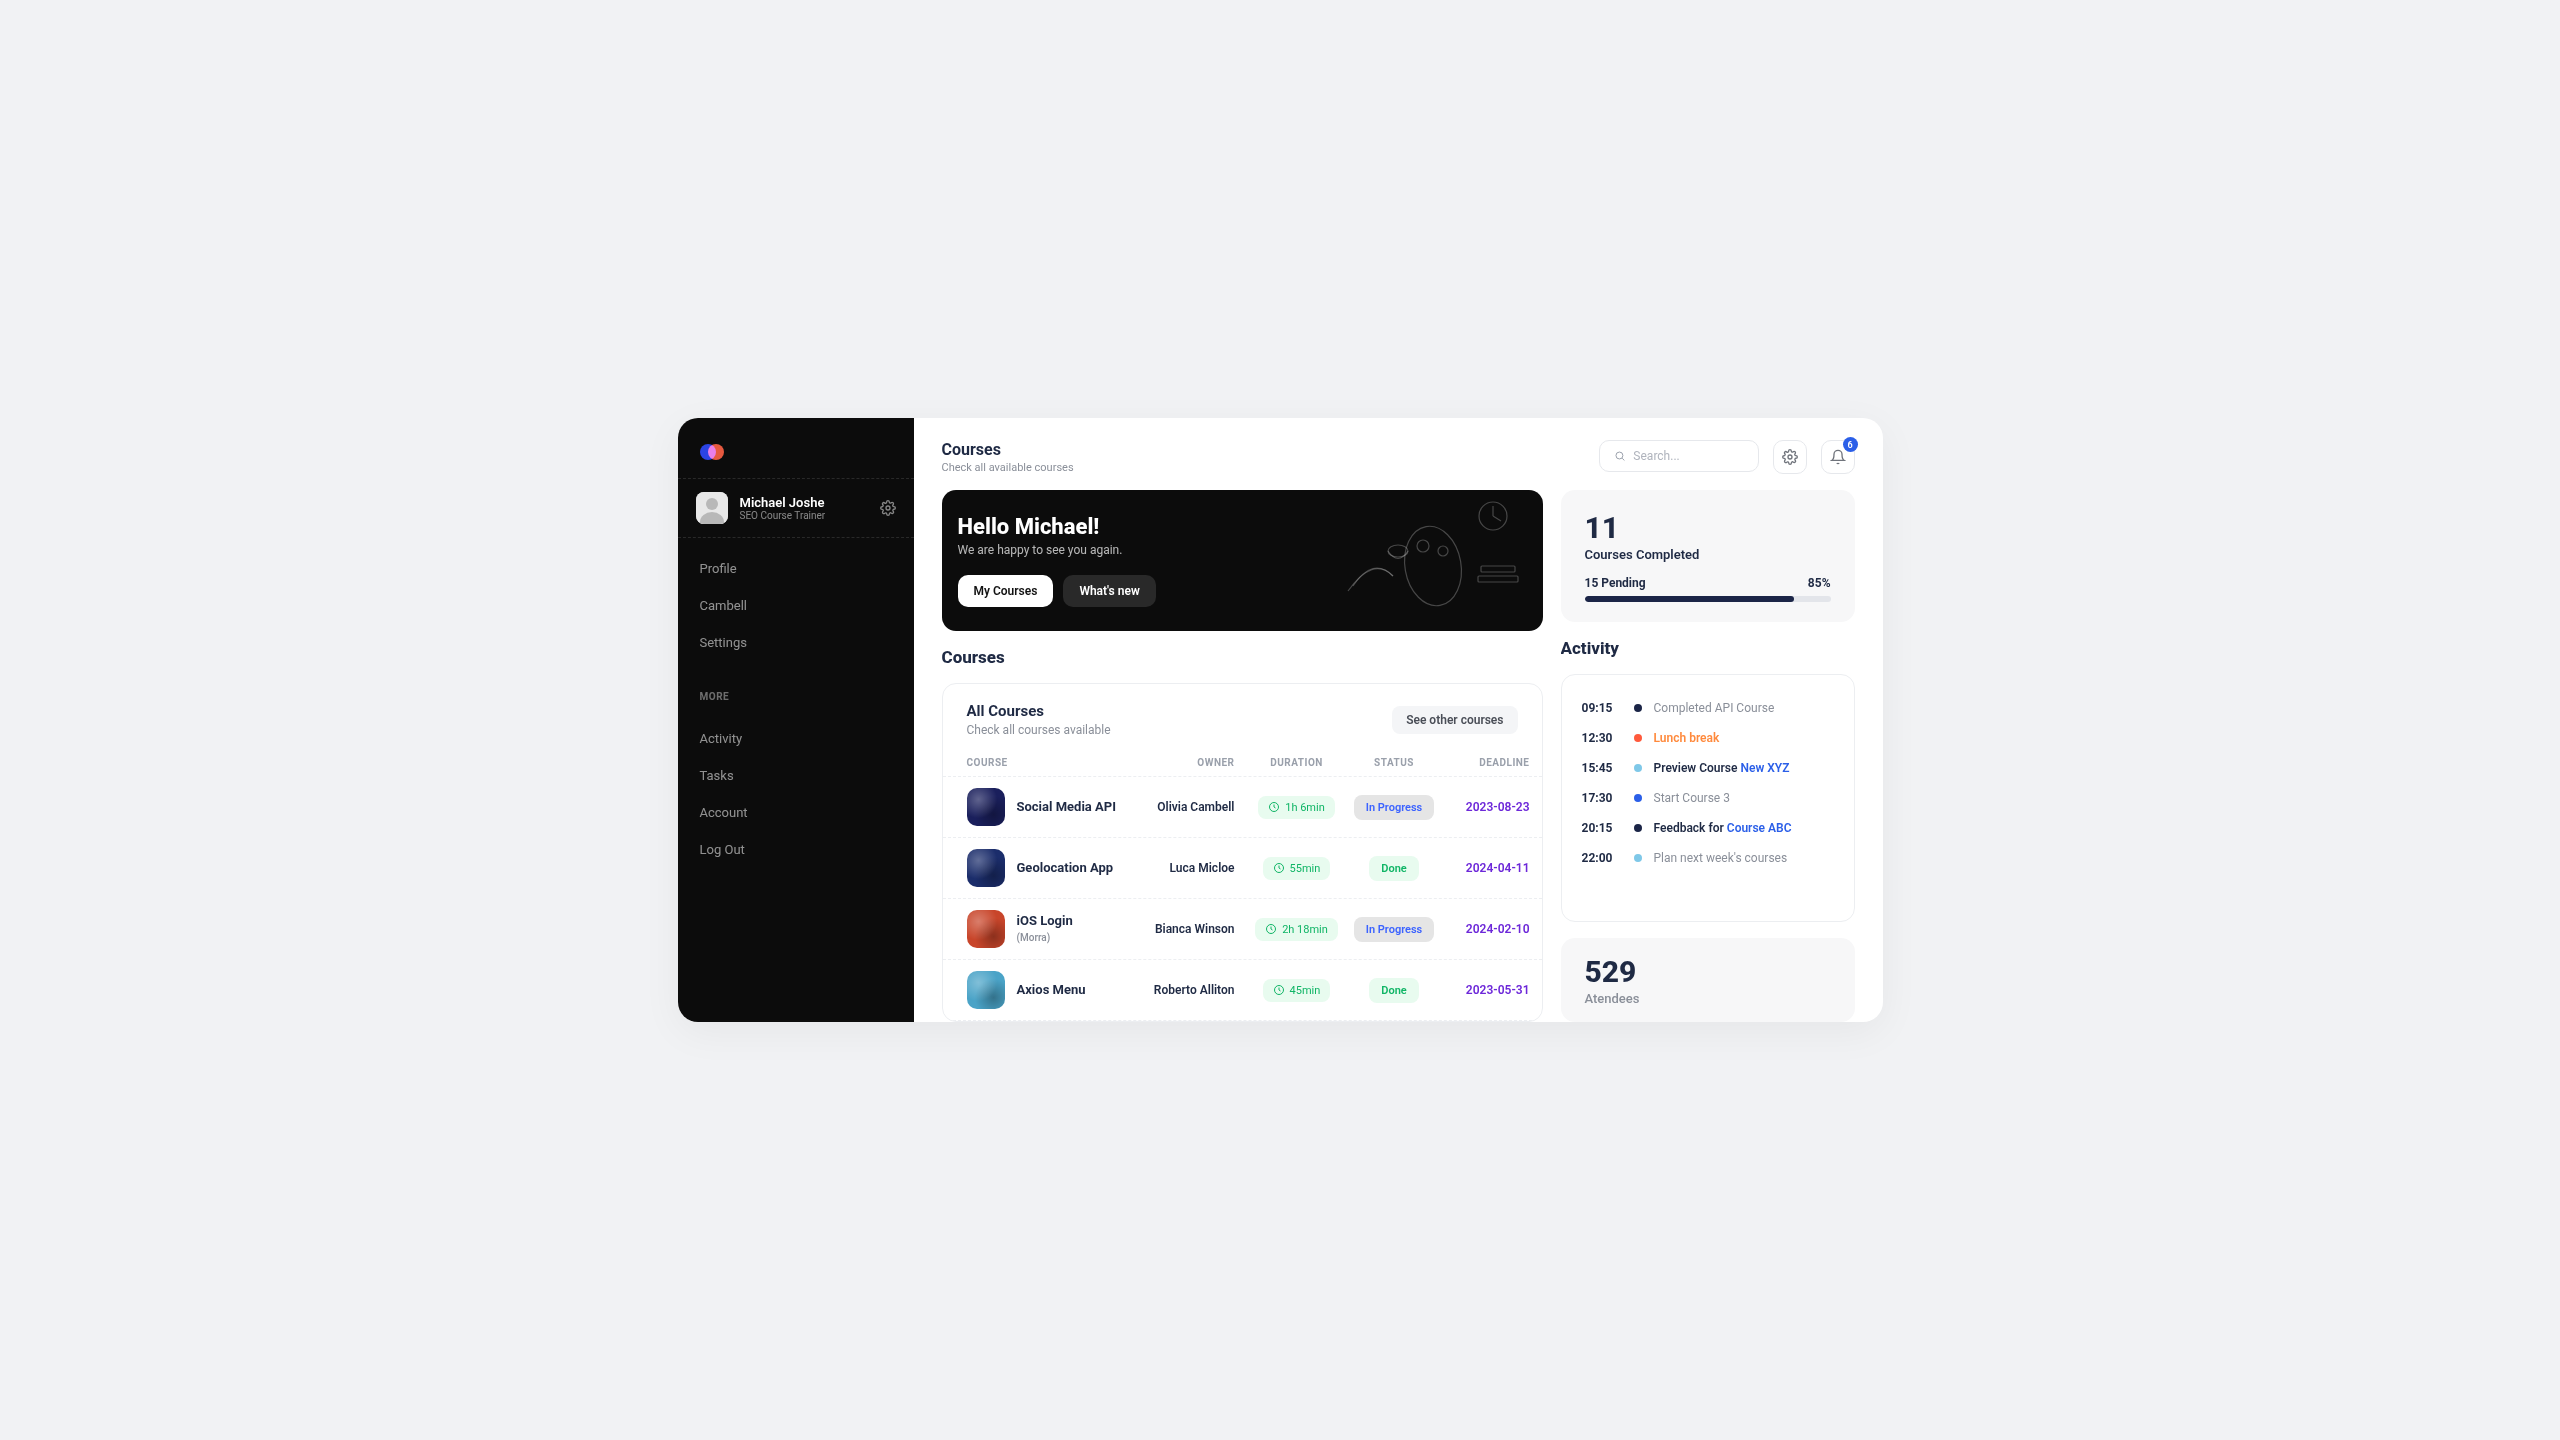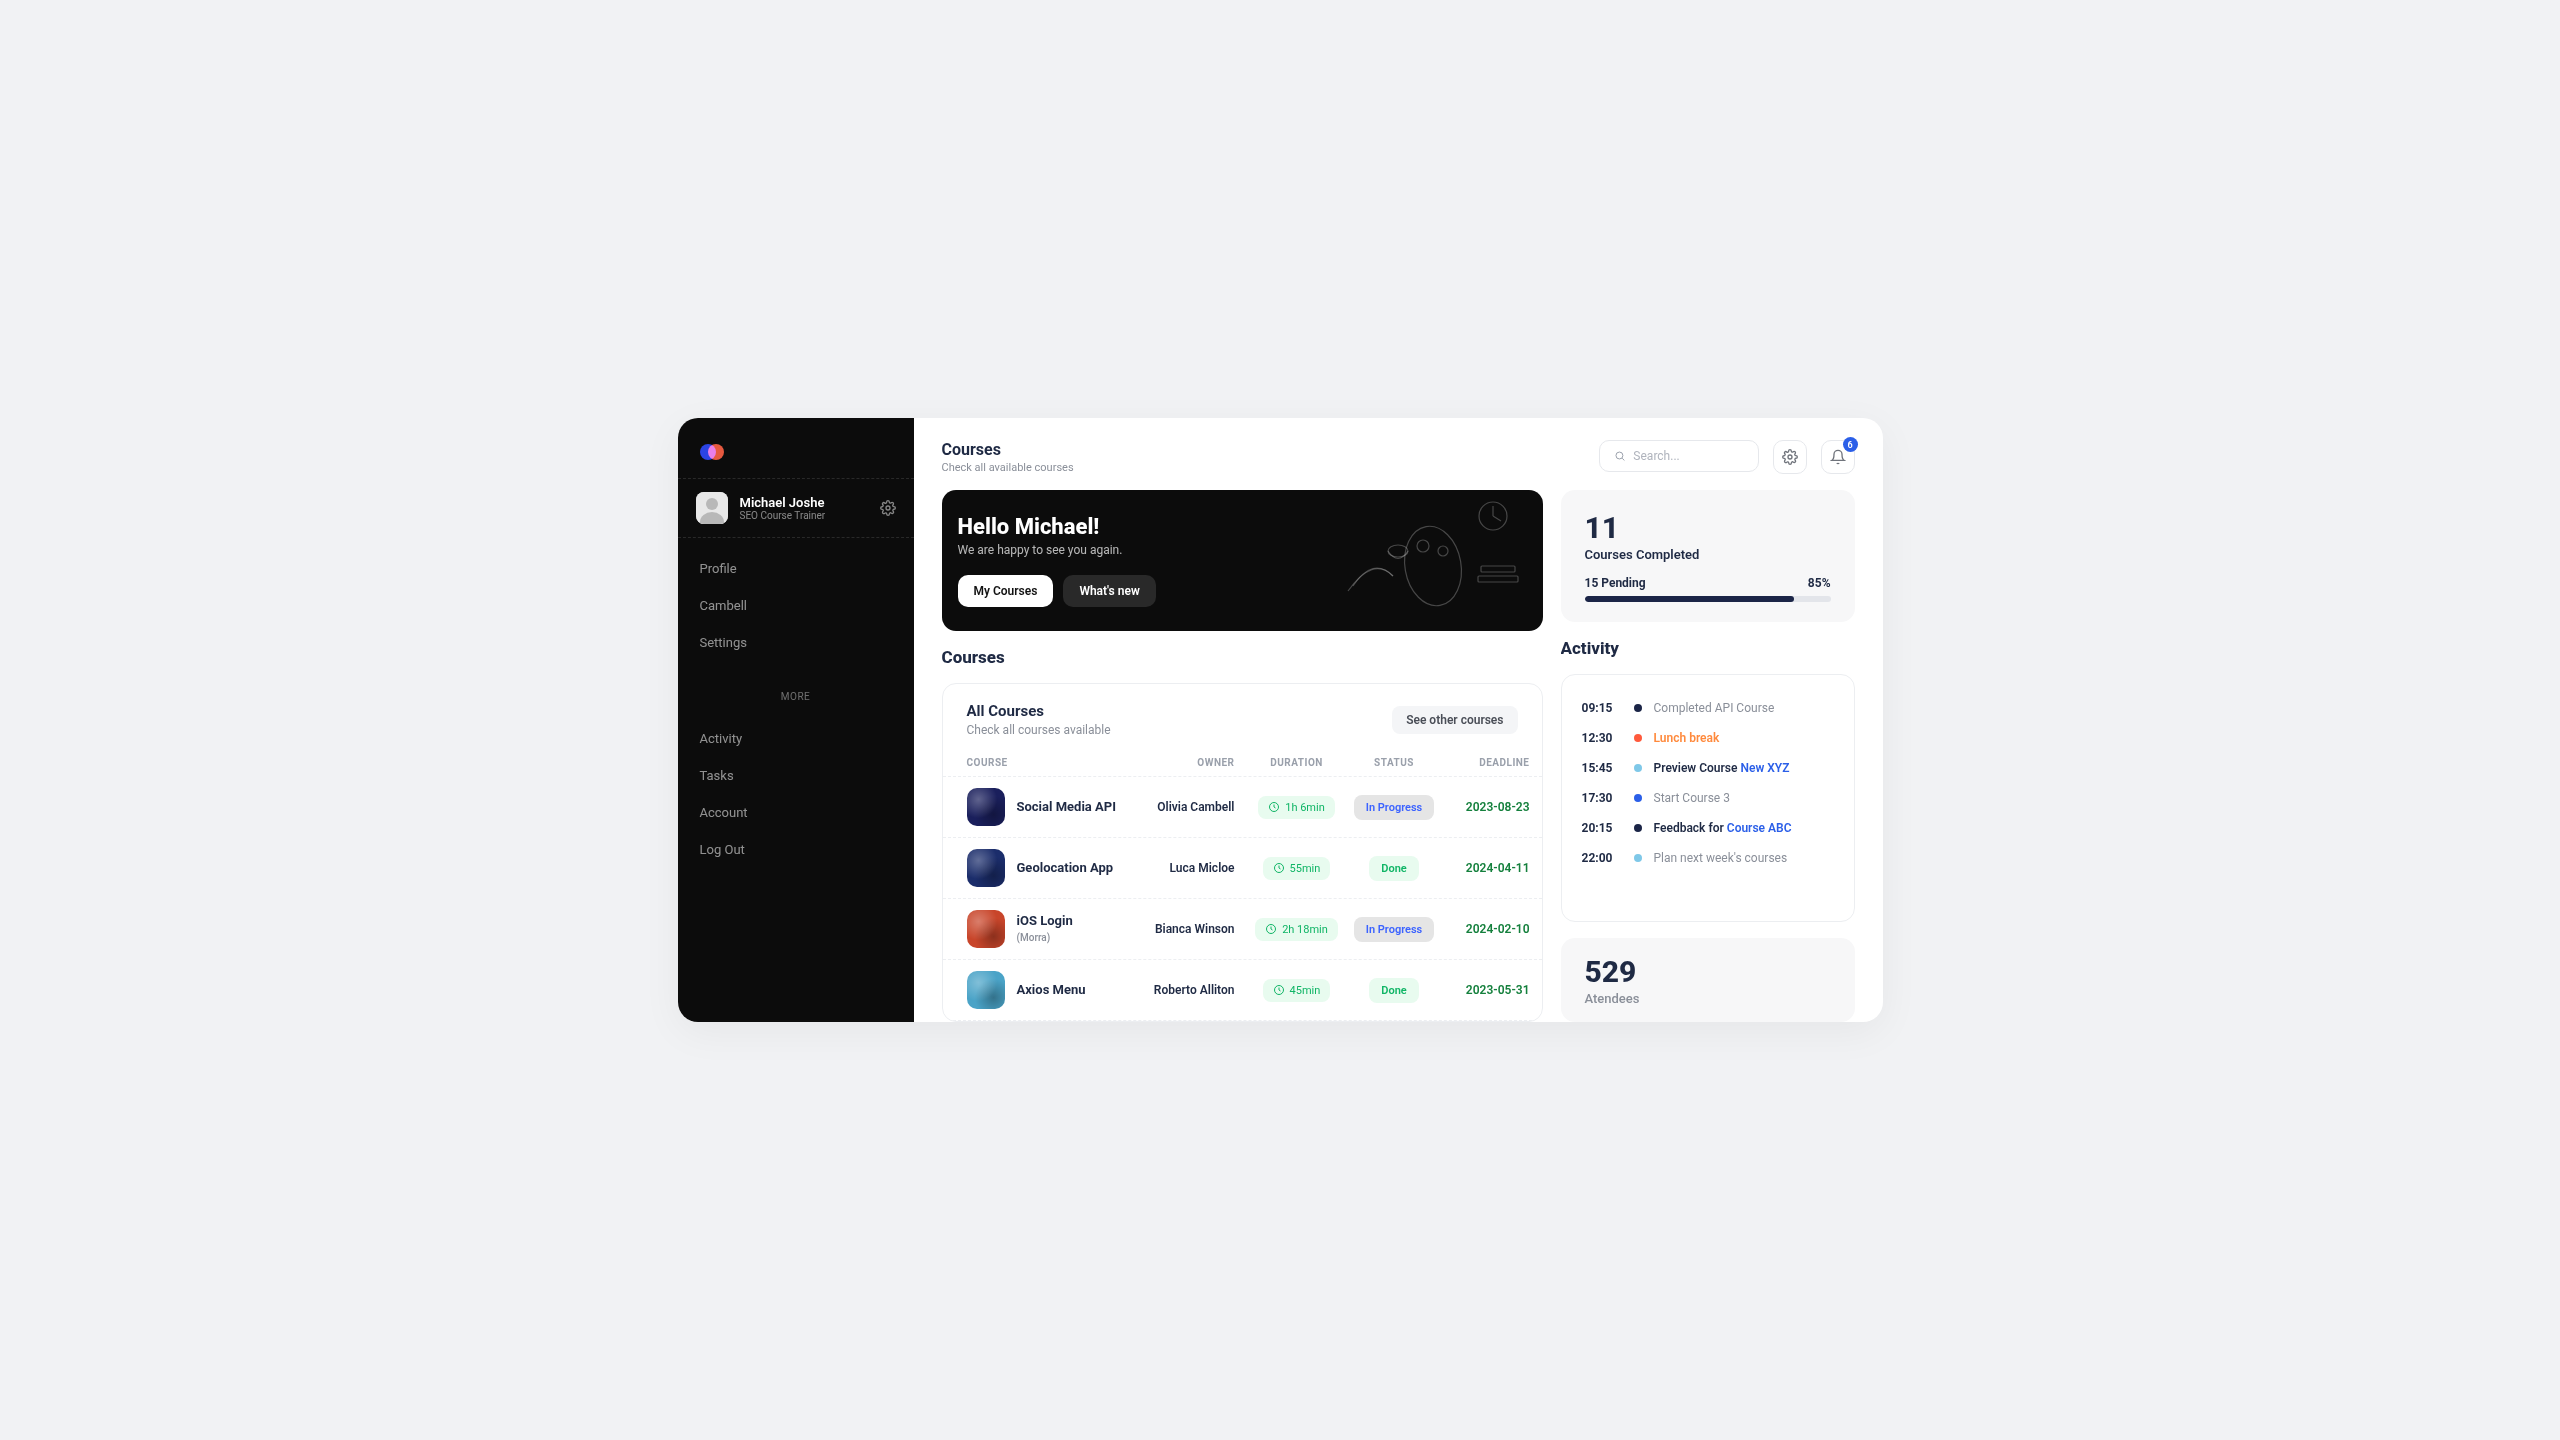"MORE" .nav-heading { font-weight: 400 -> 700; text-align: center -> none }
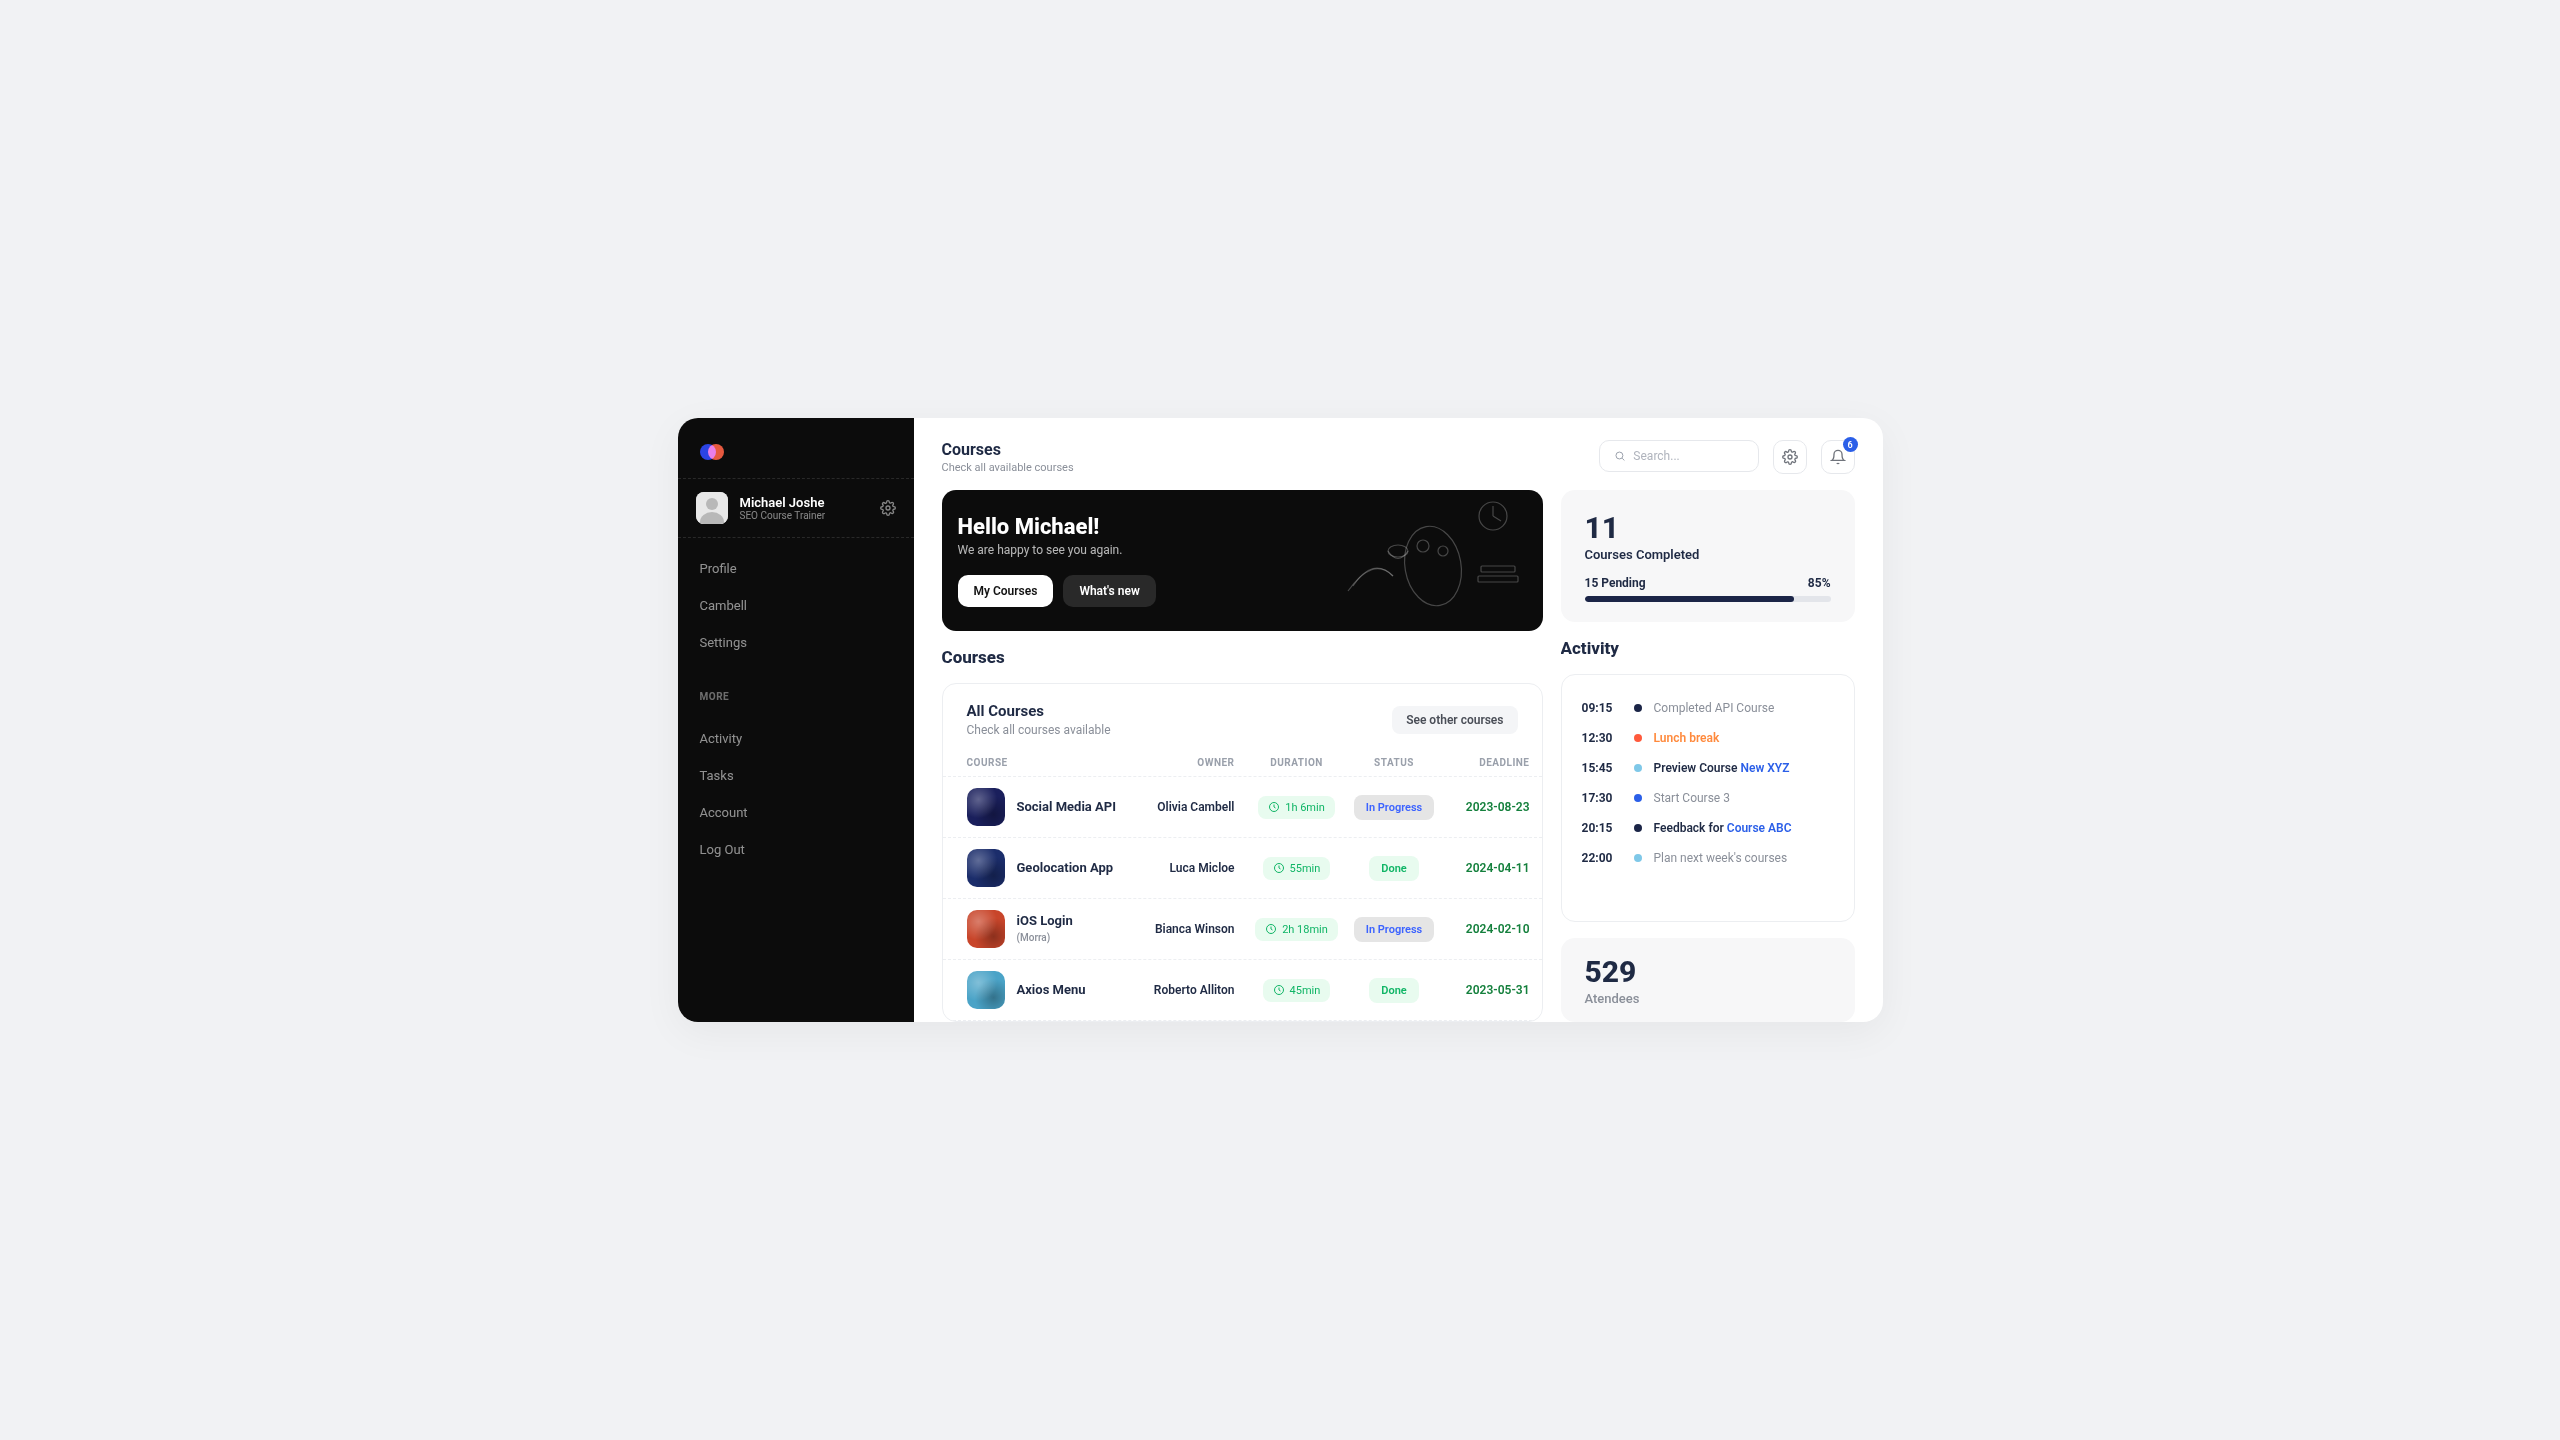"2023-08-23" .td-deadline { color: #15803d -> #6d28d9 }
